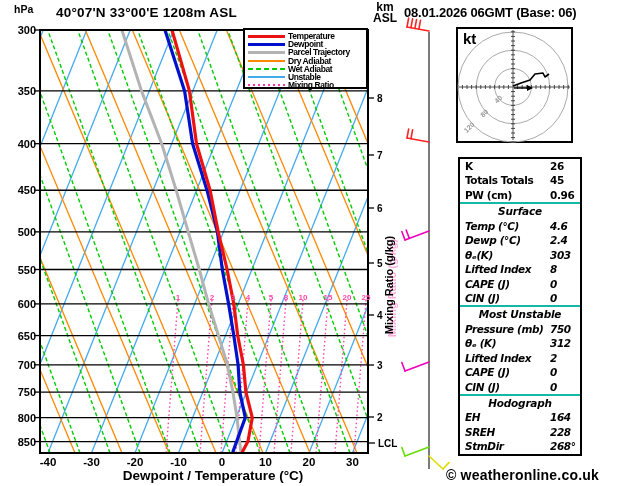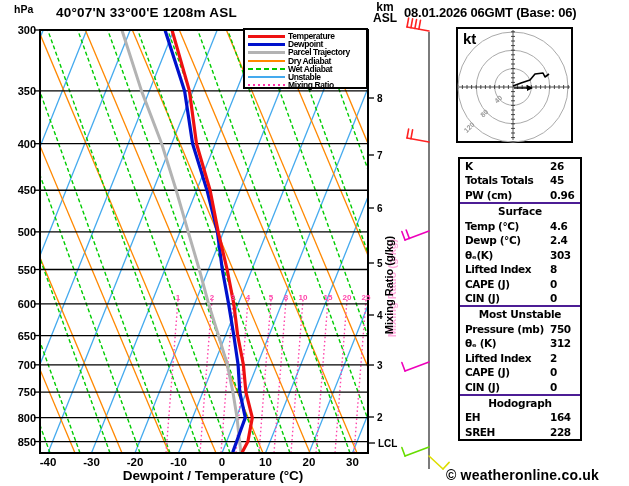"Surface" .tsep { border-top: 2px solid #4c1d95 -> 2px solid #14b8a6; font-style: none -> italic }
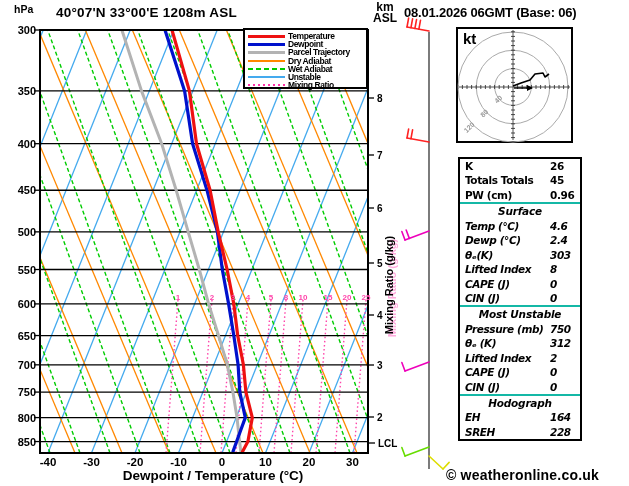"StmDir" div.trow { html: none -> <div><span>StmDir</span><span>268°</span></div> }
